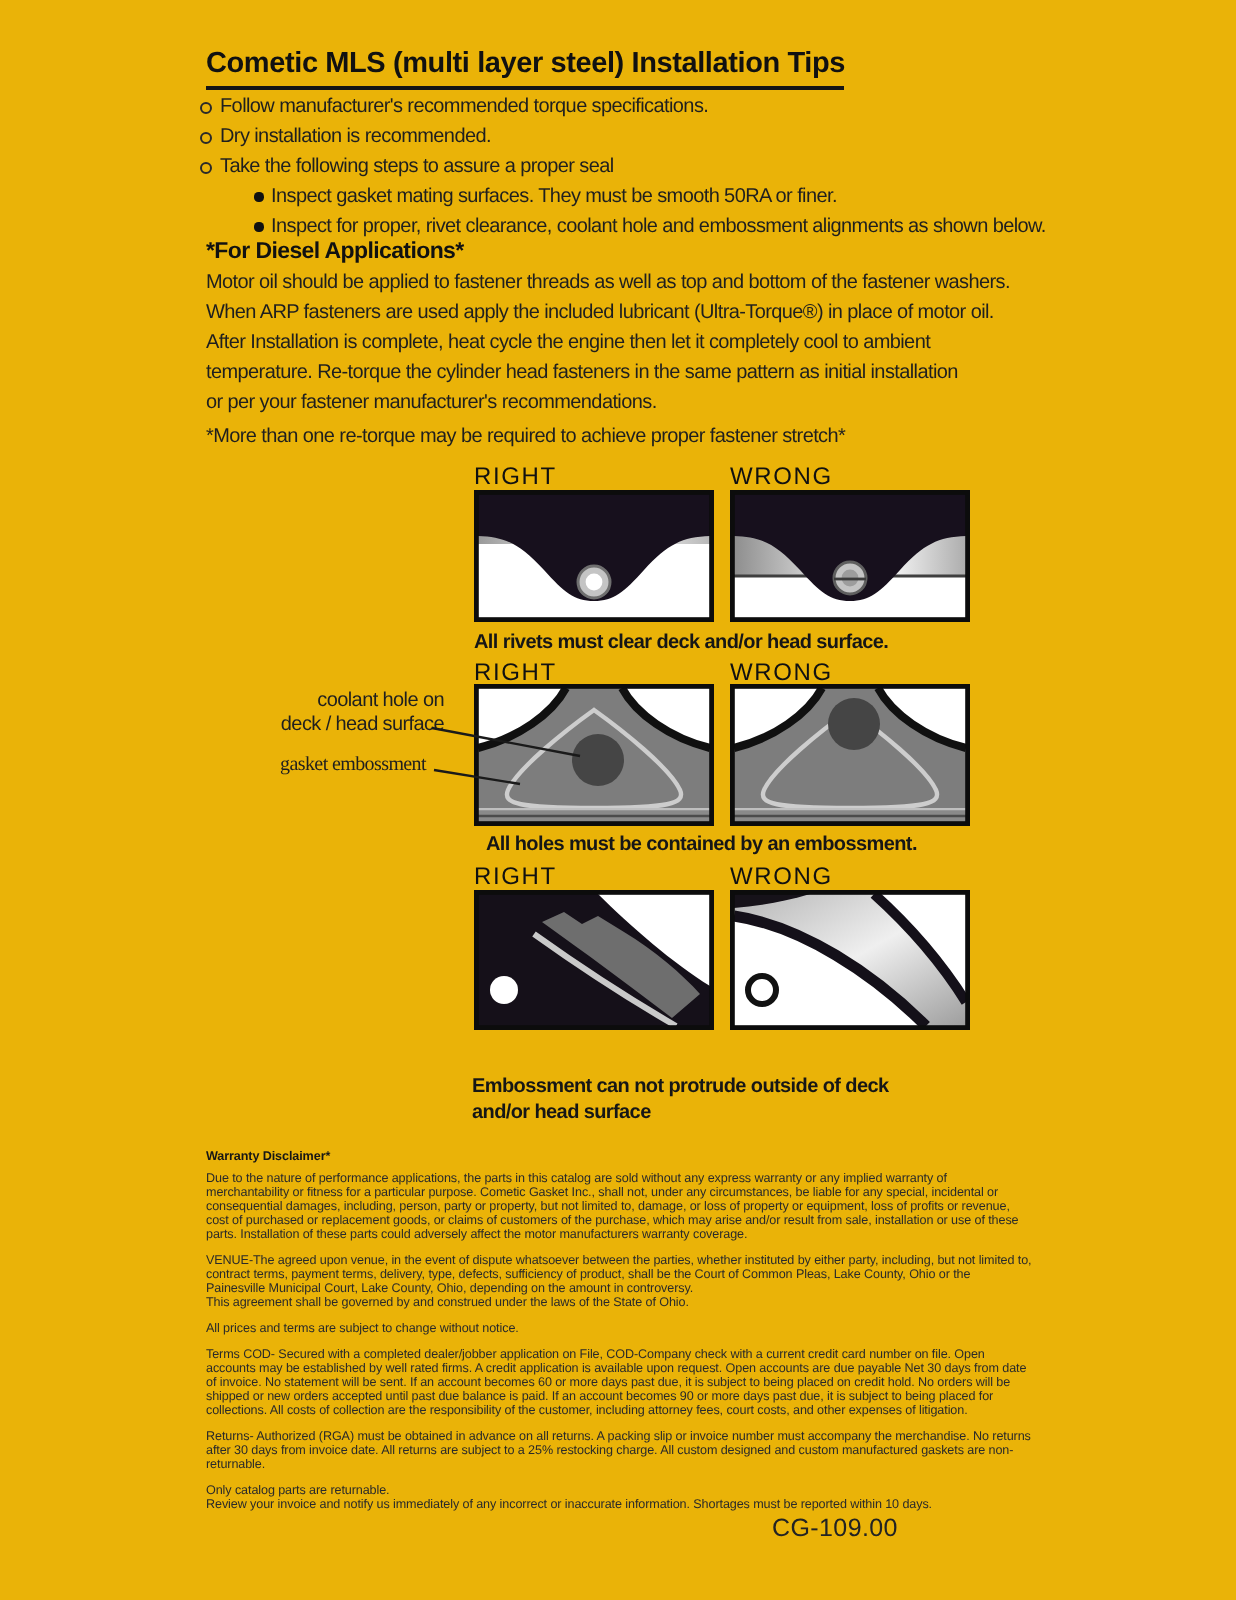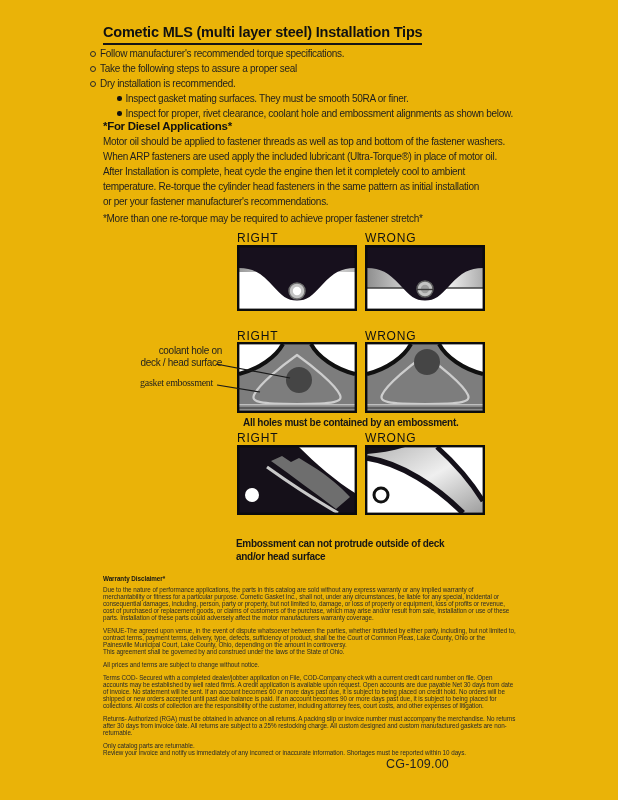"Follow manufacturer's recommended torque" div.abs { left: 90px -> 100px }
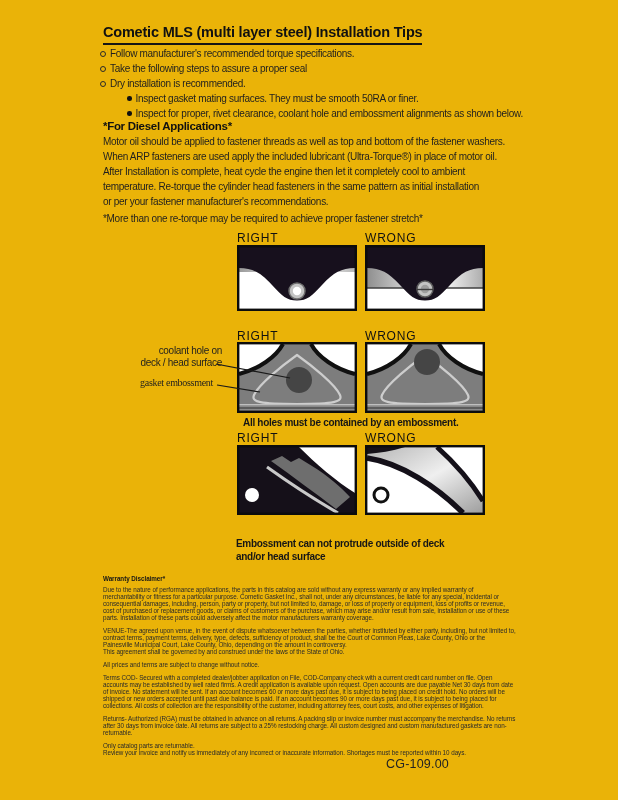"Take the following steps to" div.b-line { order: before "Dry installation is recommended." -> after "Dry installation is recommended." }
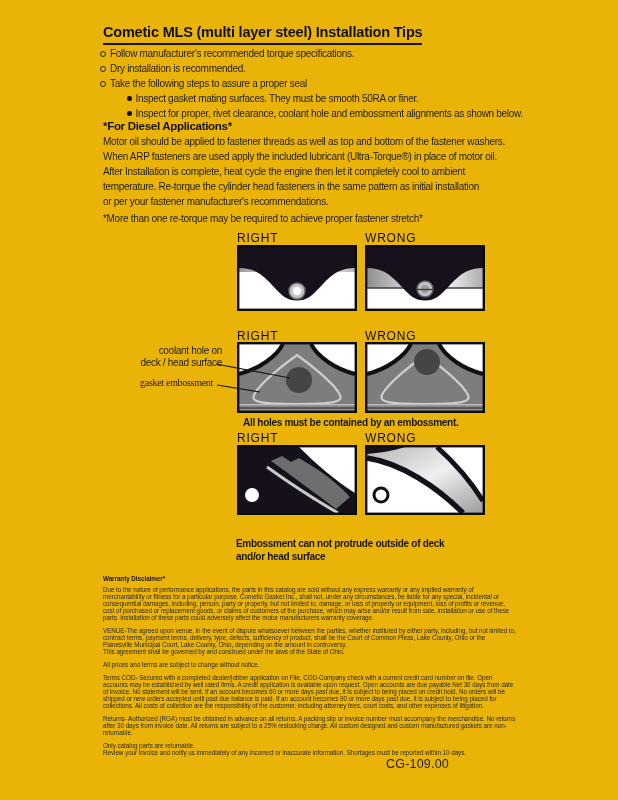"All rivets must clear deck" div.abs { html: none -> <div>All rivets must clear deck and/or head surface.</div> }
